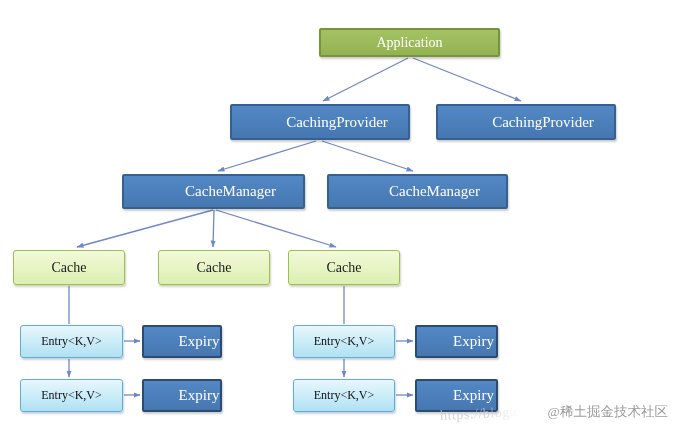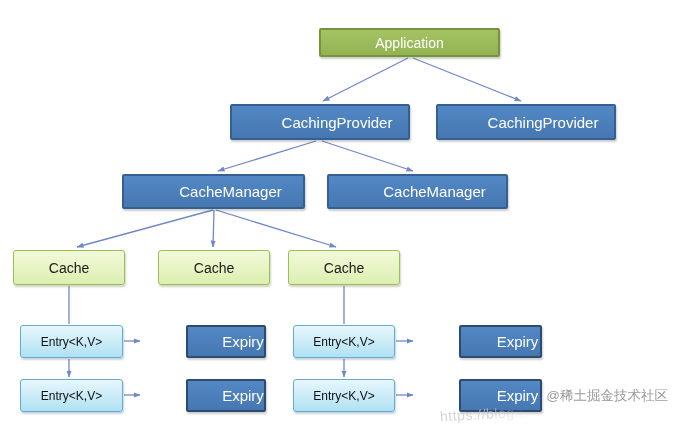"Application" .stage { font-family: Liberation Sans, sans-serif -> Liberation Serif, serif }
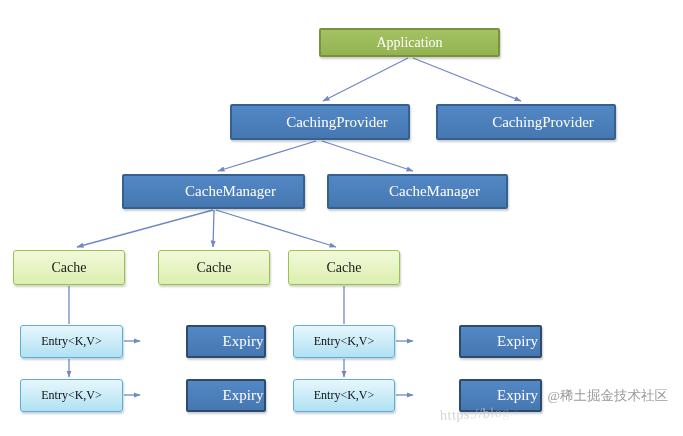"Expiry" .node.blue.expiry { margin-left: 44px -> none }
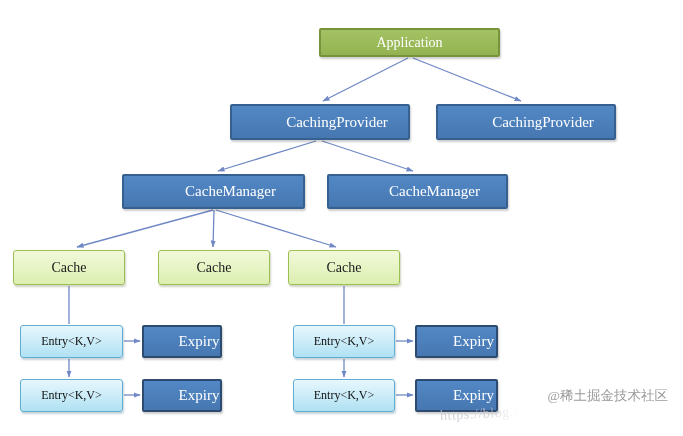"@稀土掘金技术社区" .watermark-community { top: 387px -> 403px }
